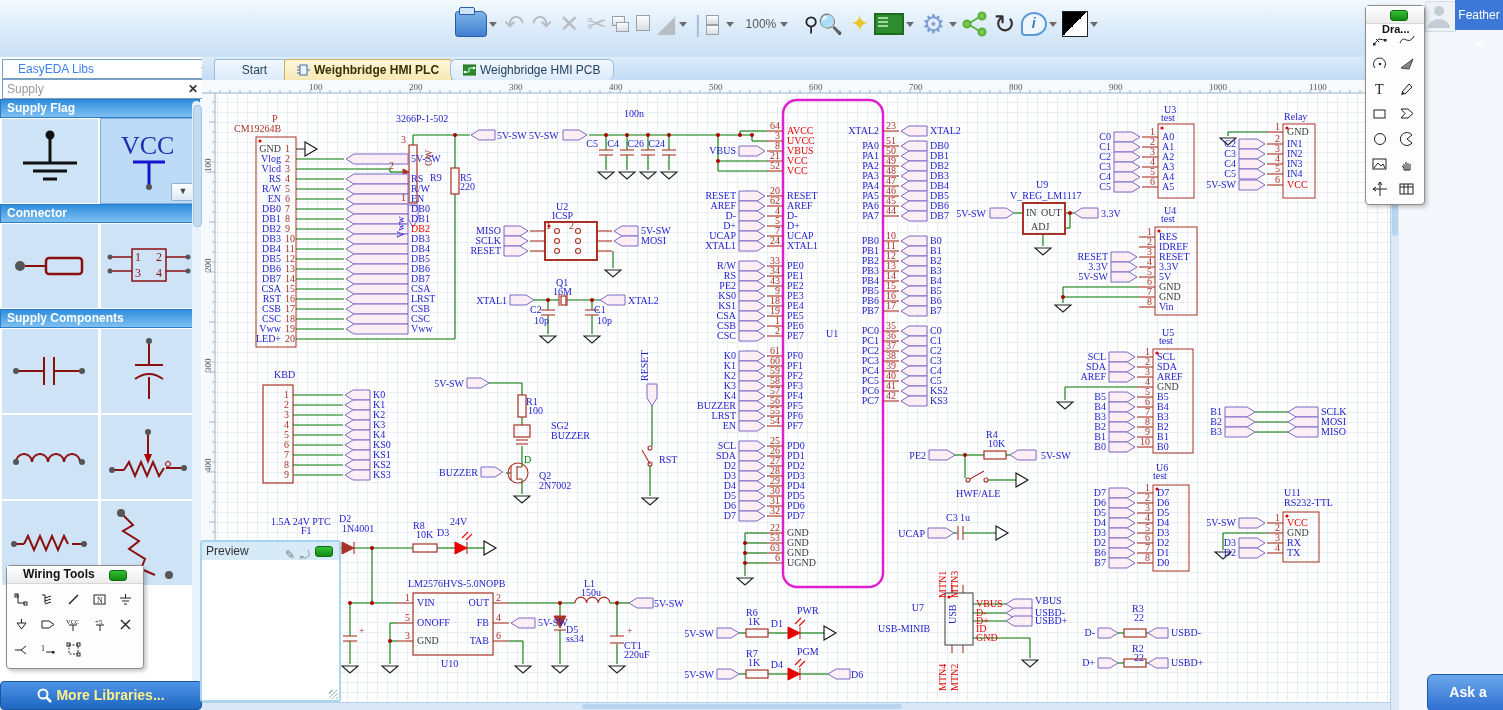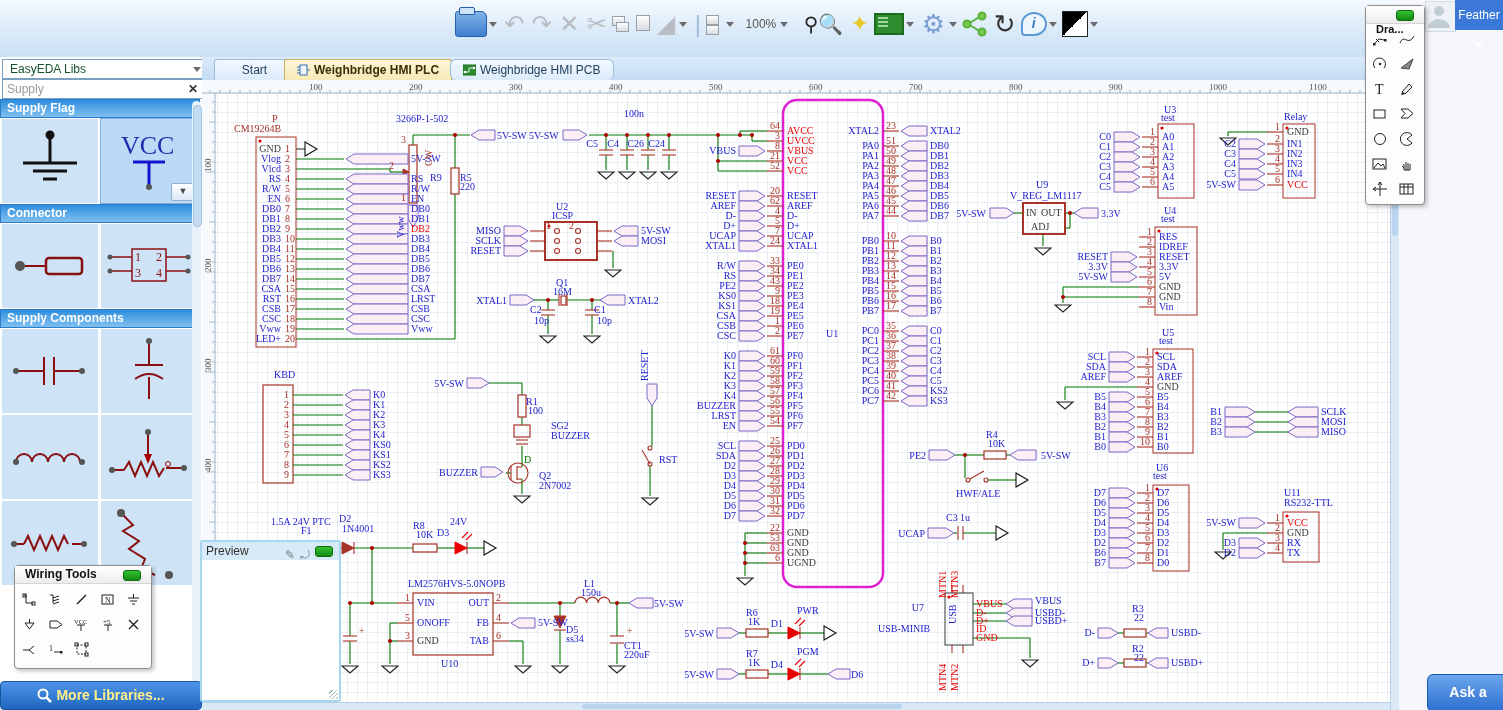"Dra..." .palhead { padding: 0 10px -> 0 16px }
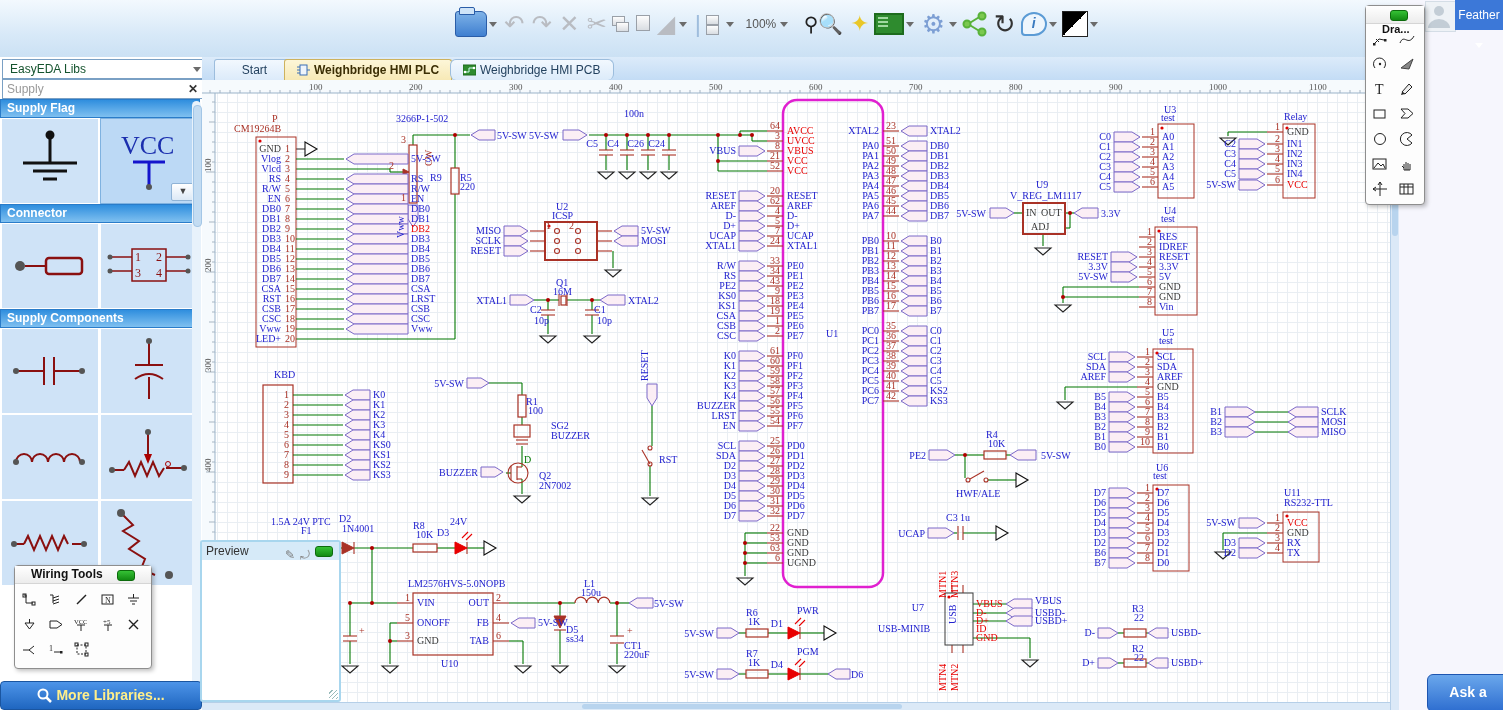"EasyEDA Libs" .sideselect { color: #14532d -> #3b82f6; padding-left: 7px -> 15px }
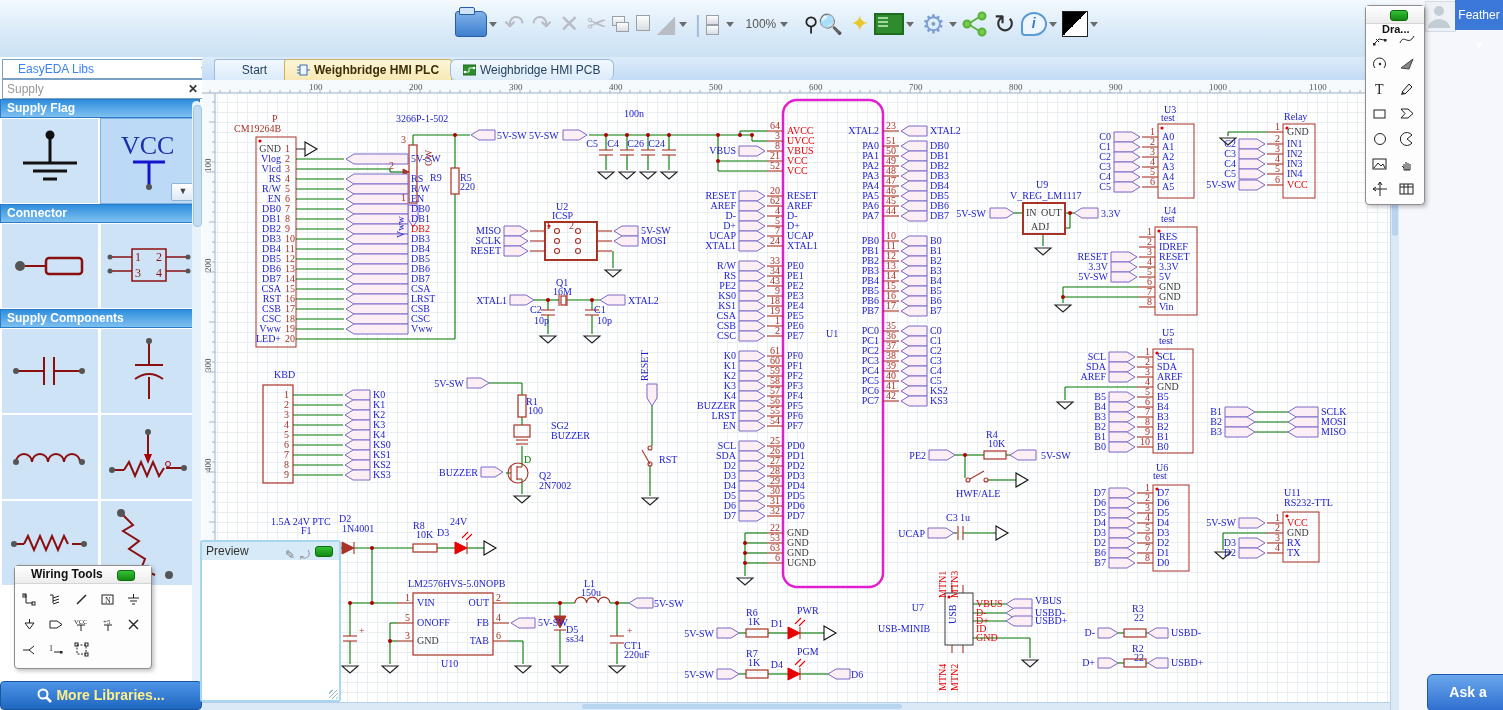"Wiring Tools" #wiring { left: 14px -> 6px }
